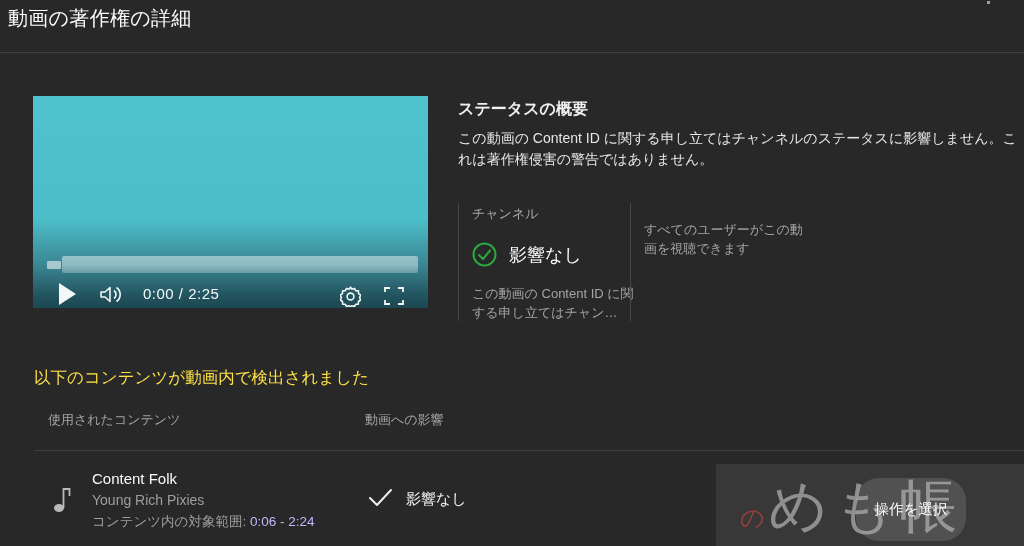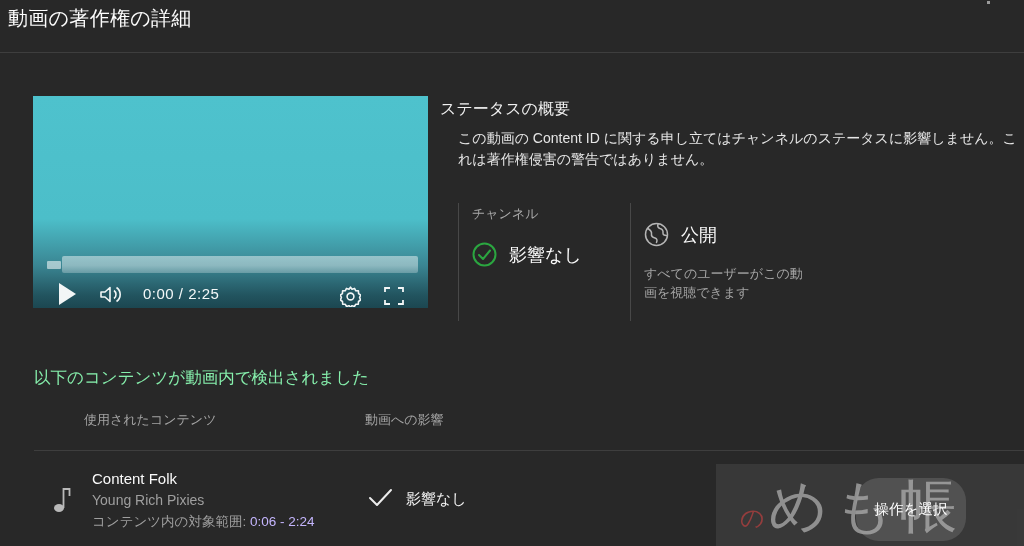"ステータスの概要" .status-heading { font-weight: 400 -> 700; left: 440px -> 458px }
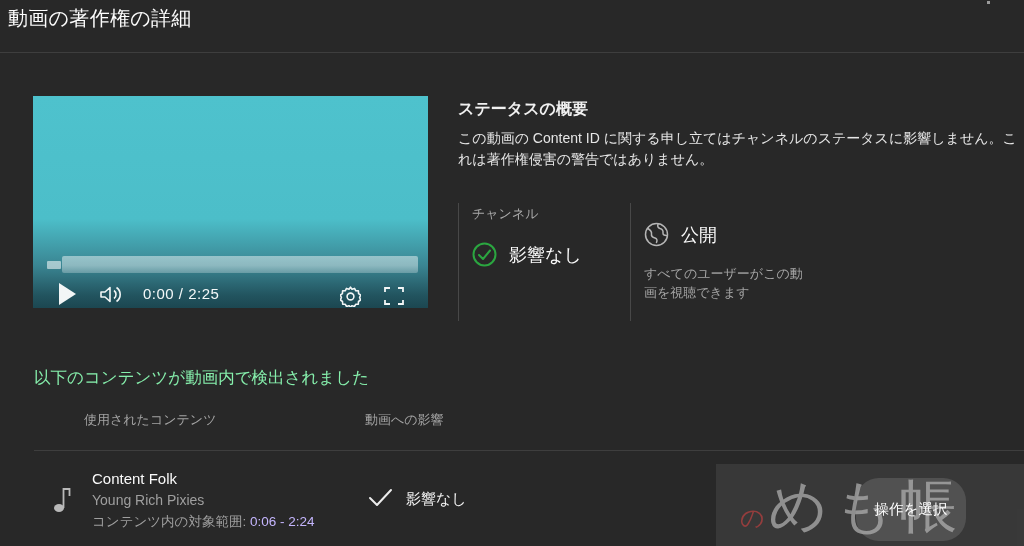"公開" div.col-status { html: <div> <svg> <circle></circle> <path></path> <path></path> </svg> <span>公開</span> </div> -> none }
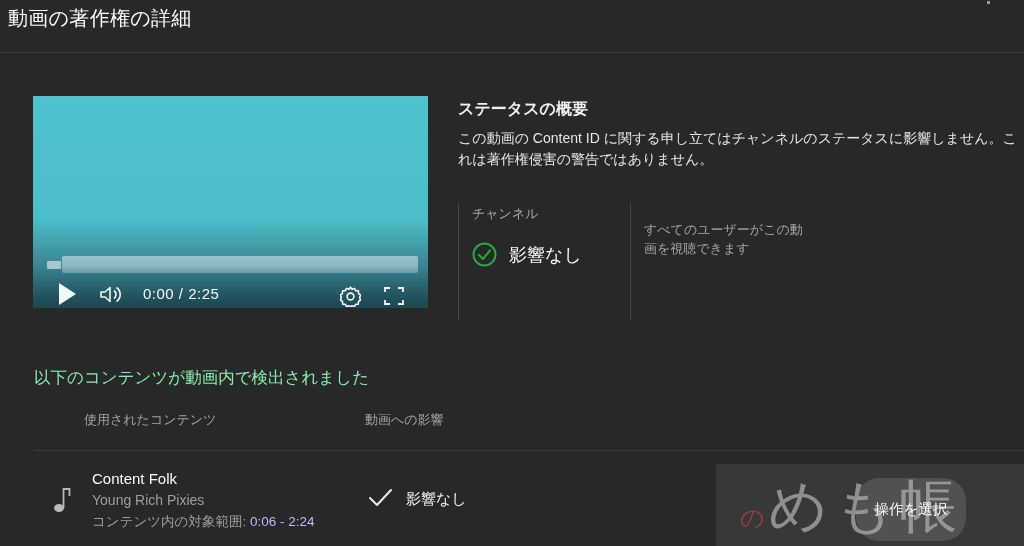"この動画の Content ID に関する申し立てはチャン…" div.col-desc { html: none -> <div>この動画の Content ID に関する申し立てはチャン…</div> }
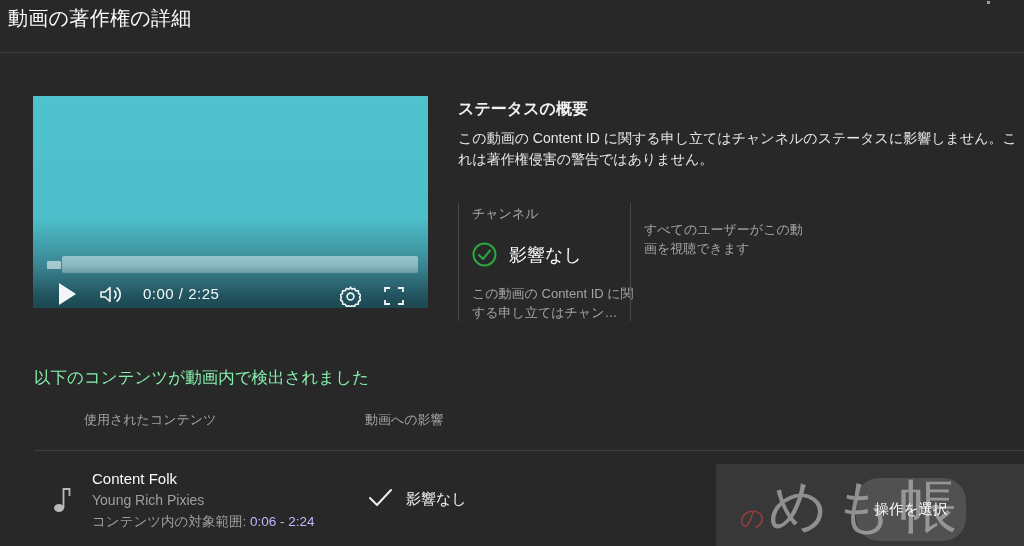"以下のコンテンツが動画内で検出されました" .detected-heading { color: #86efac -> #fde047 }
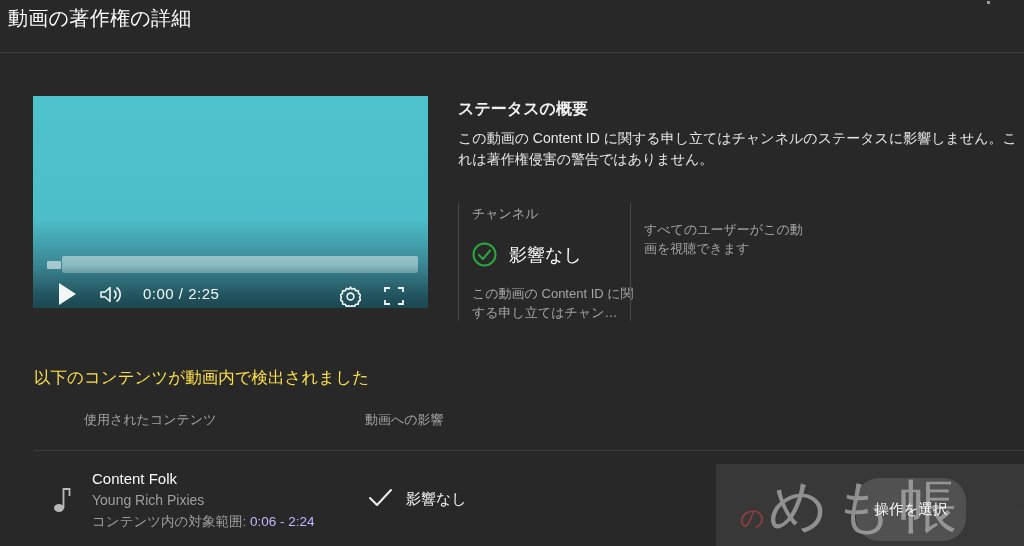"使用されたコンテンツ" .th-content { margin-left: 36px -> none }
